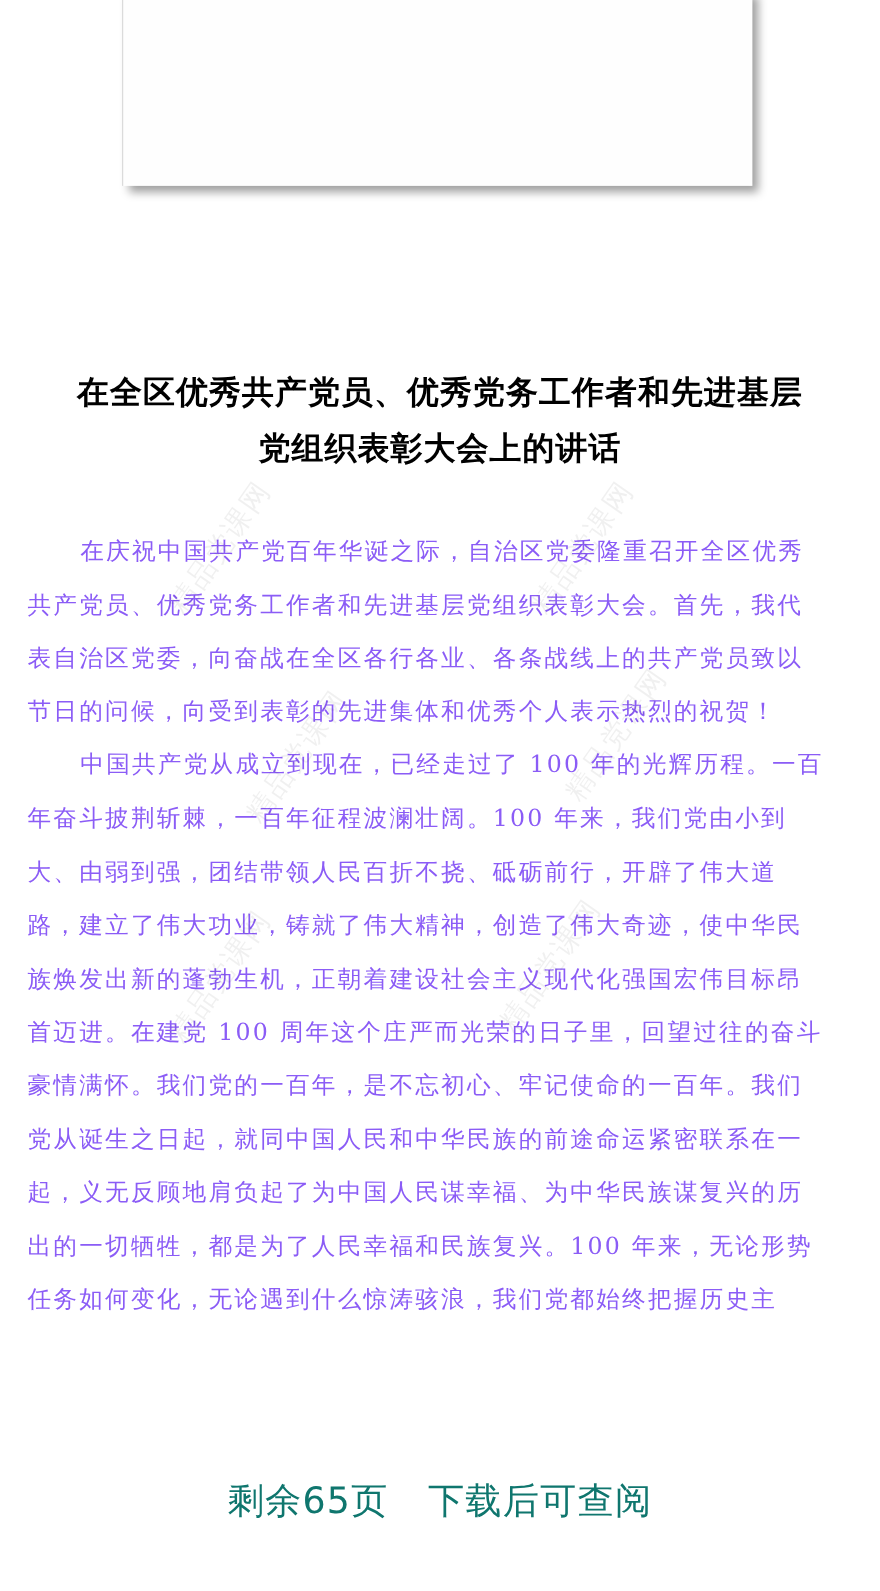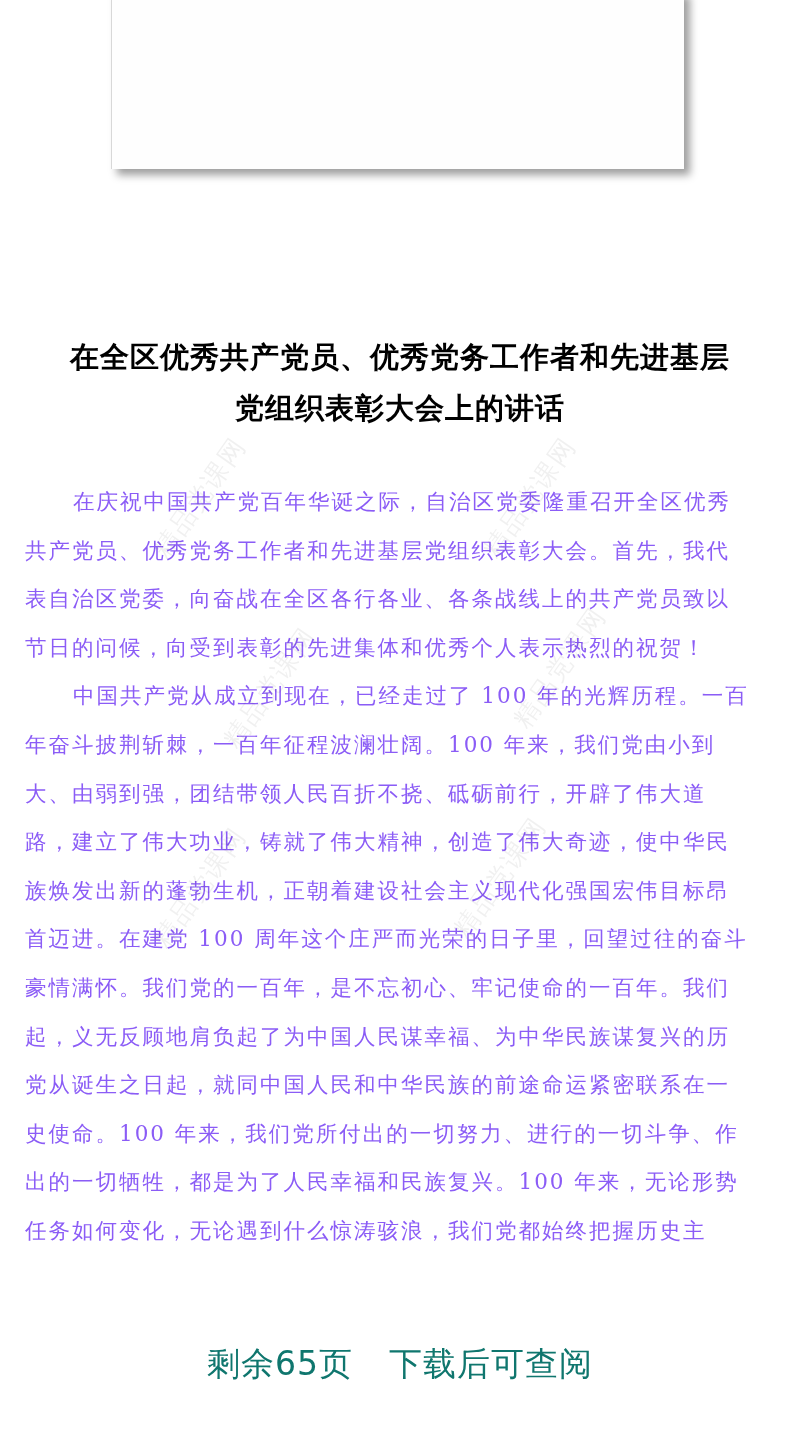"起，义无反顾地肩负起了为中国人民谋幸福、为中华民族谋复兴的历" span.line { order: before "党从诞生之日起，就同中国人民和中华民族的前途命运紧密联系在一" -> after "党从诞生之日起，就同中国人民和中华民族的前途命运紧密联系在一" }
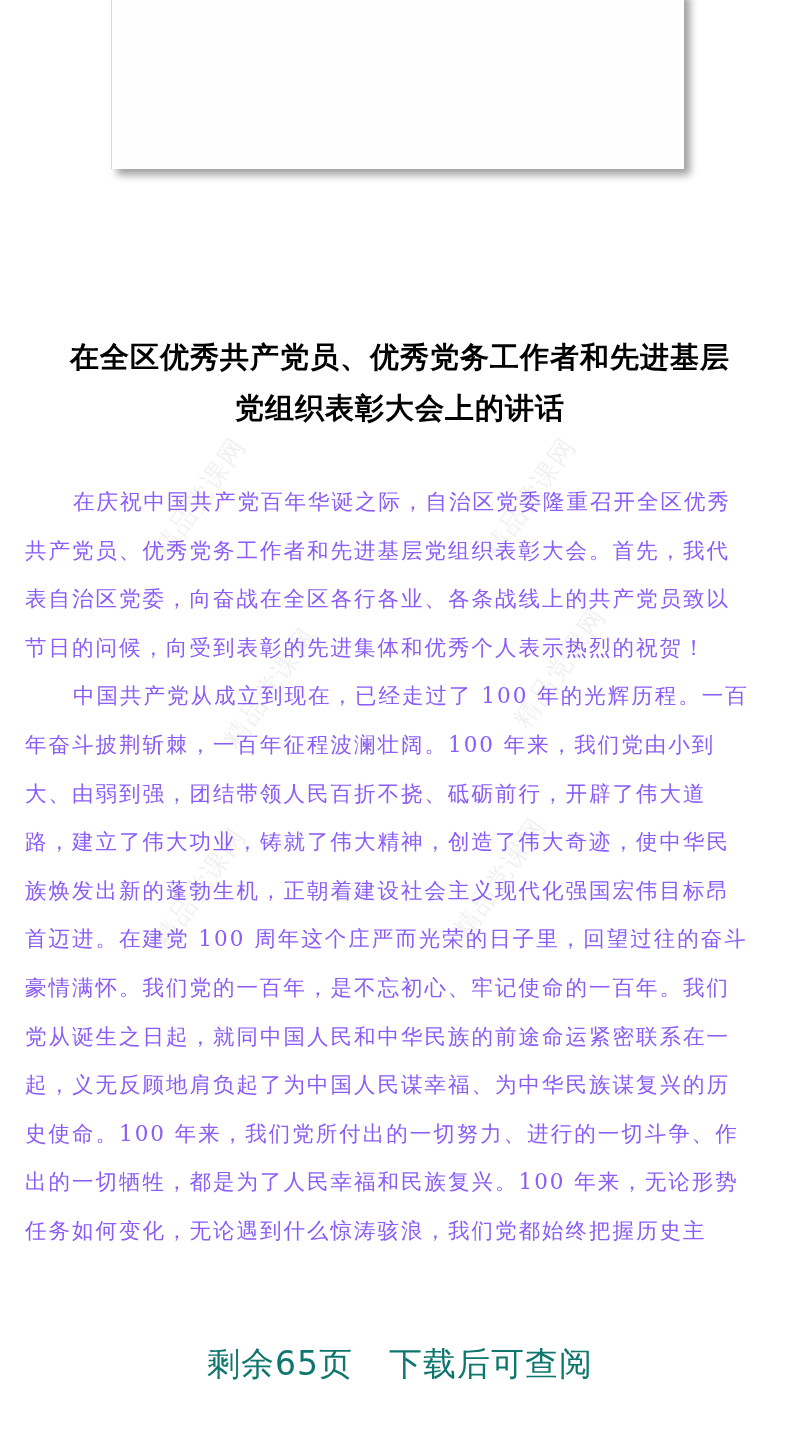"史使命。100 年来，我们党所付出的一切努力、进行的一切斗争、作" span.line { html: <span>史使命。100 年来，我们党所付出的一切努力、进行的一切斗争、作</span> -> none }
